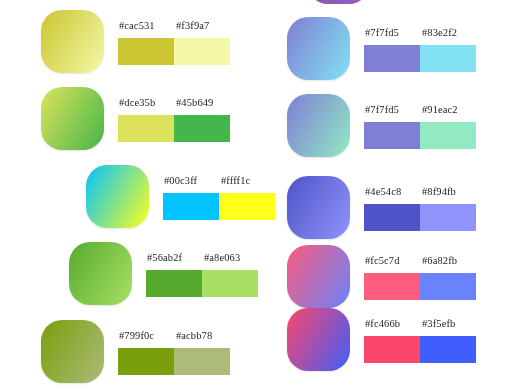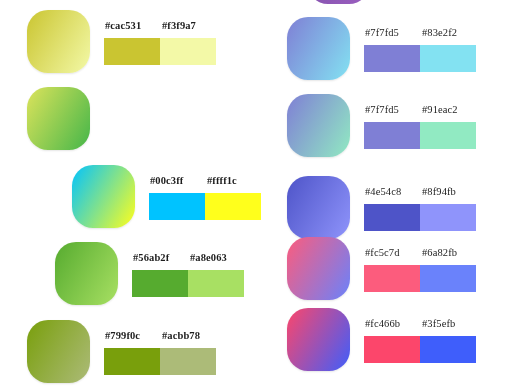"#cac531" .column.left { font-weight: bold -> none; left: 0px -> 14px }
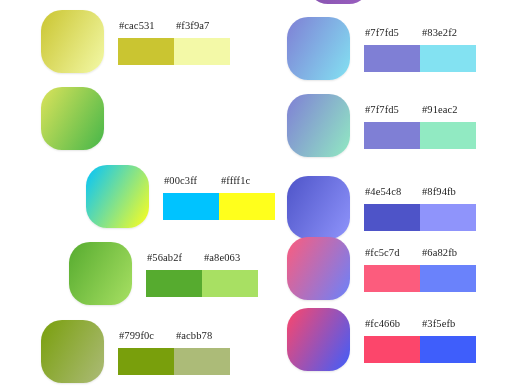"#dce35b" div.chips { html: none -> <div> <div> <span>#dce35b</span> <span>#45b649</span> </div> <div> <div></div> <div></div> </div> </div> }
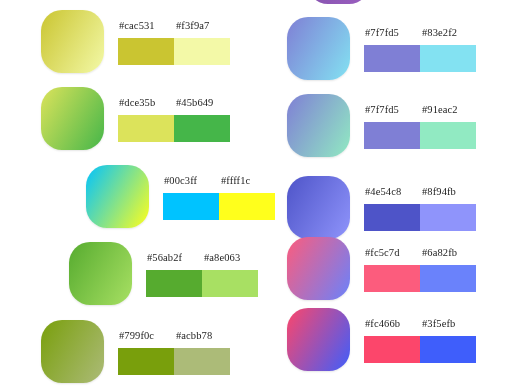"#fc5c7d" div.palette-row { top: 237px -> 245px }
